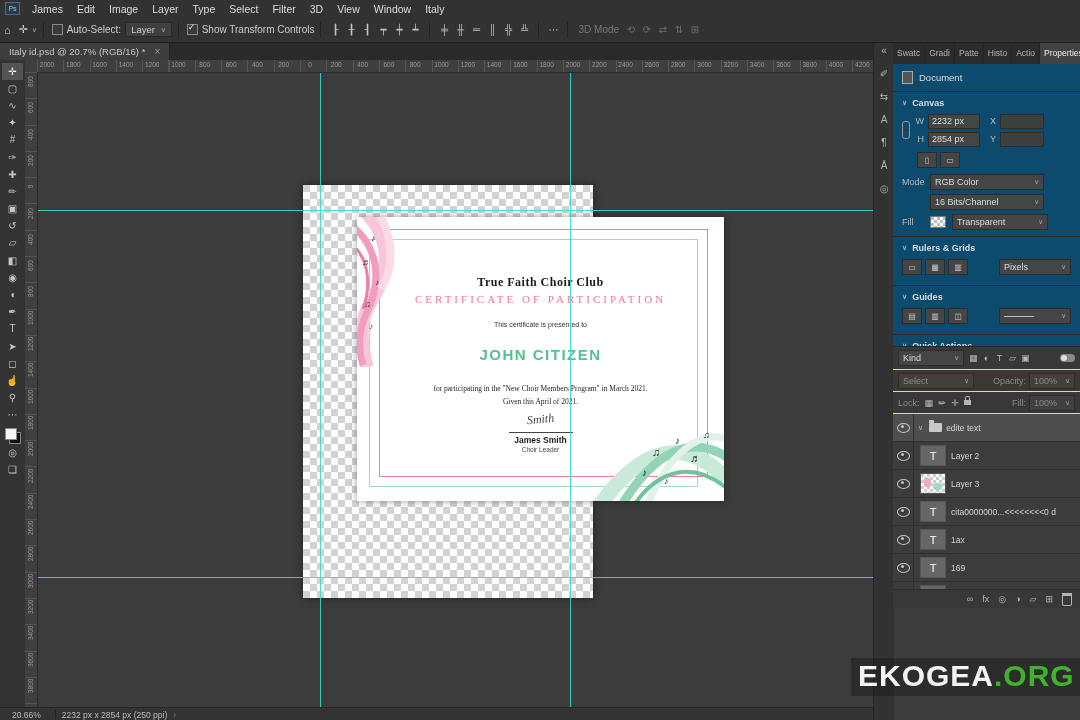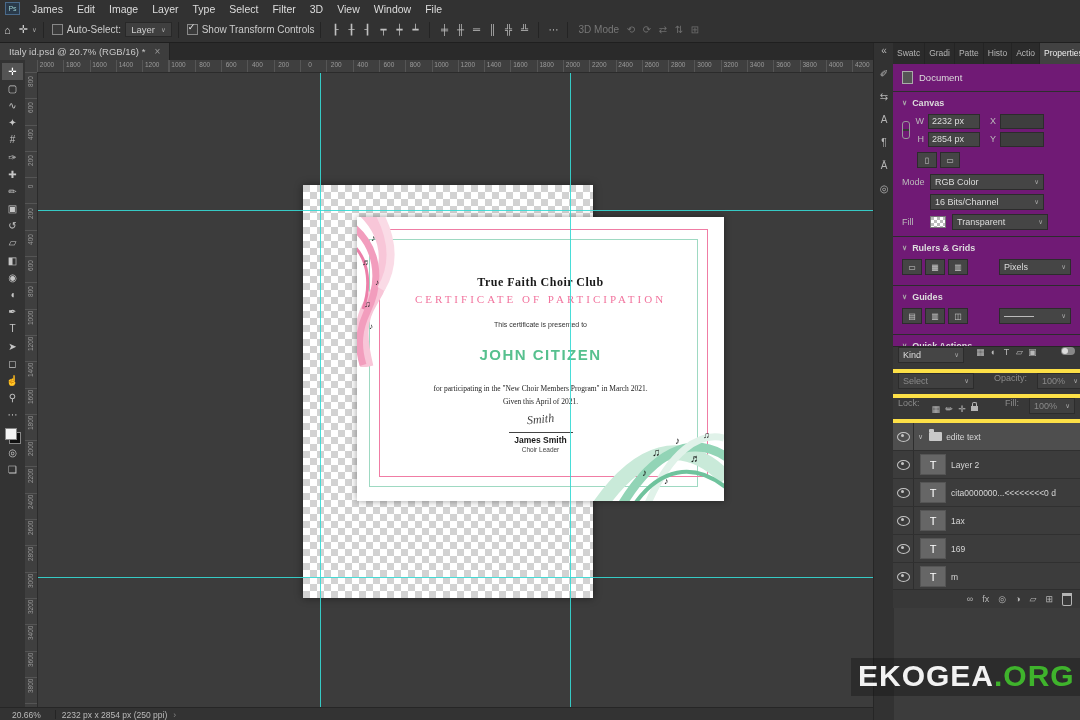"File" span.menu-item { text: File -> Italy }
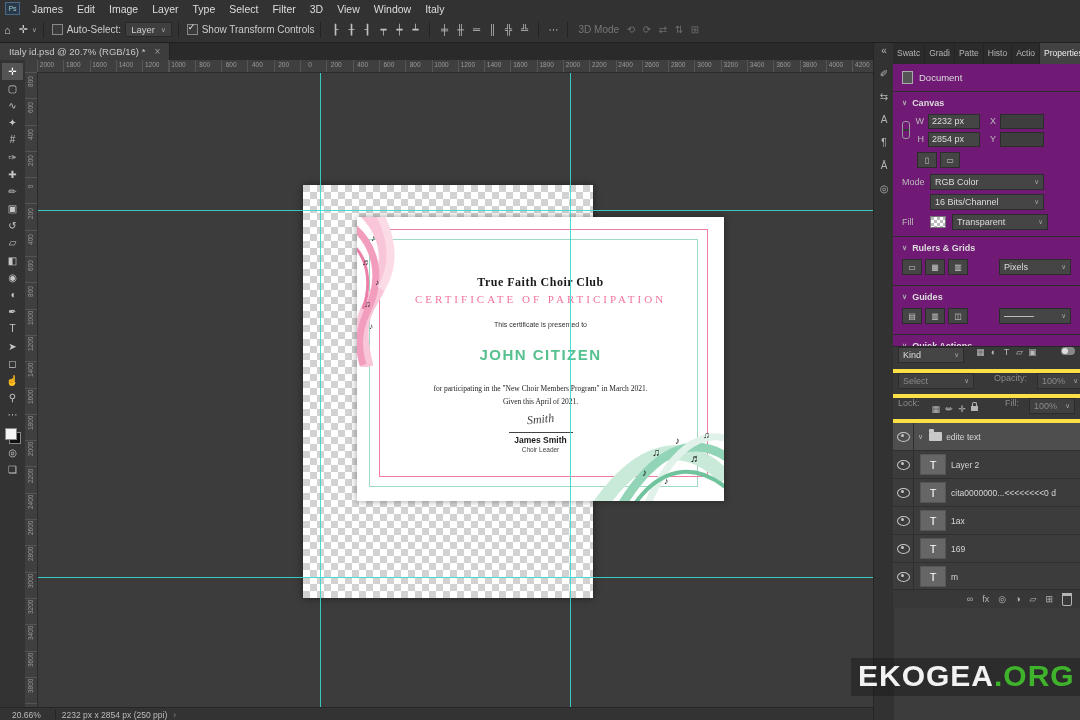"Swatc" .panels { background: #701a75 -> #0c4a6e }
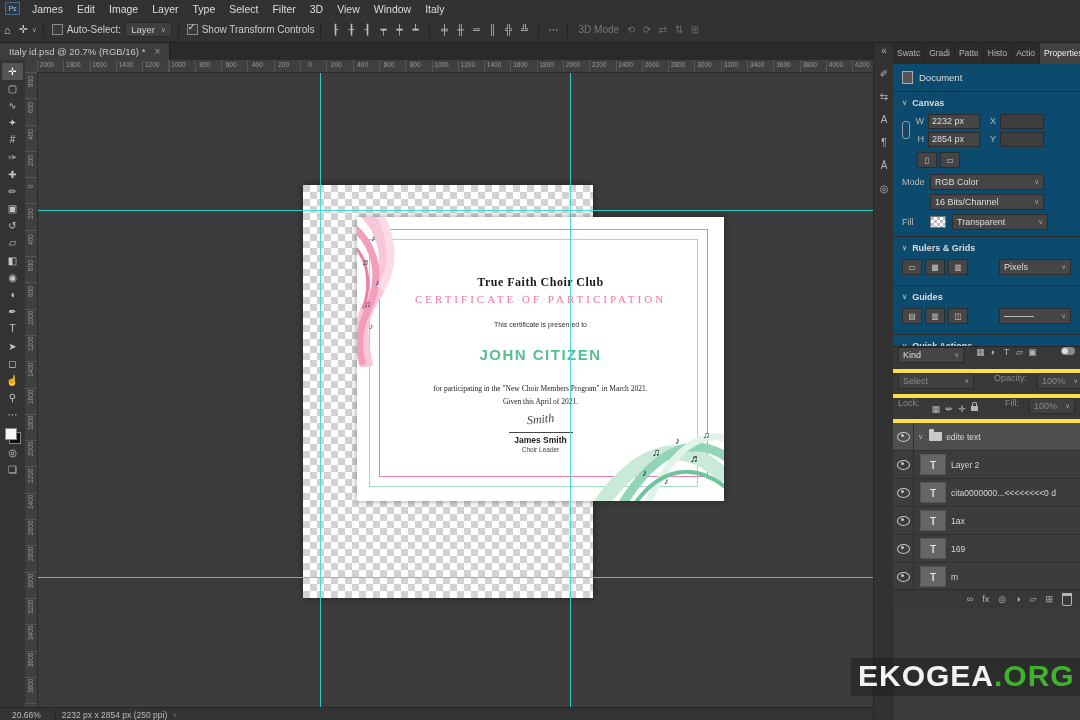"Kind" .lrow { align-items: none -> center; border-bottom: 4px solid #fde047 -> 1px solid #fde047; gap: 10px -> 3px }
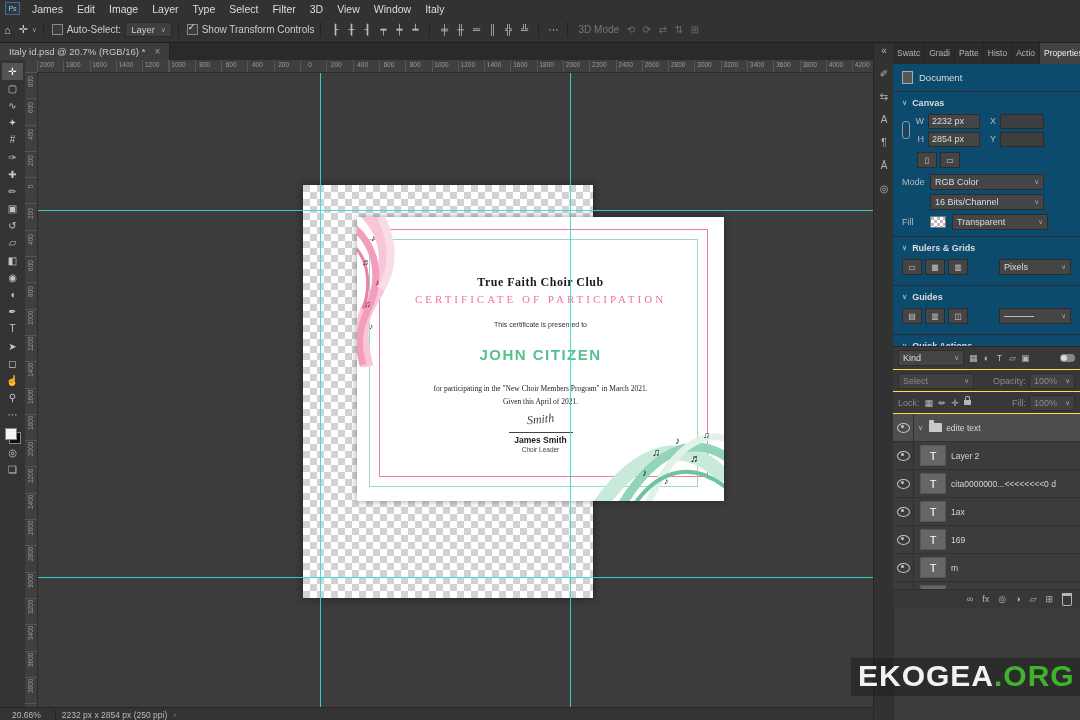"Layer 3" div.layer-row { html: none -> <div> <span> <span></span> </span> <span></span> <span>Layer 3</span> </div> }
